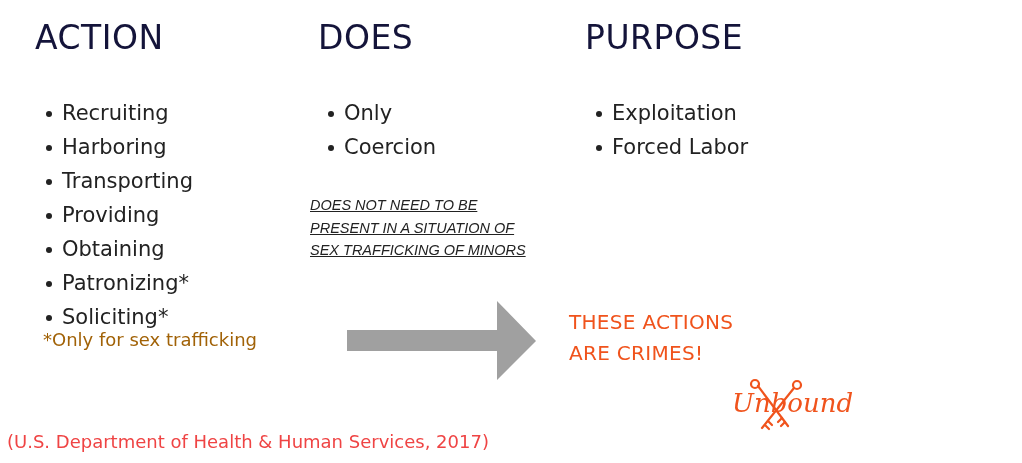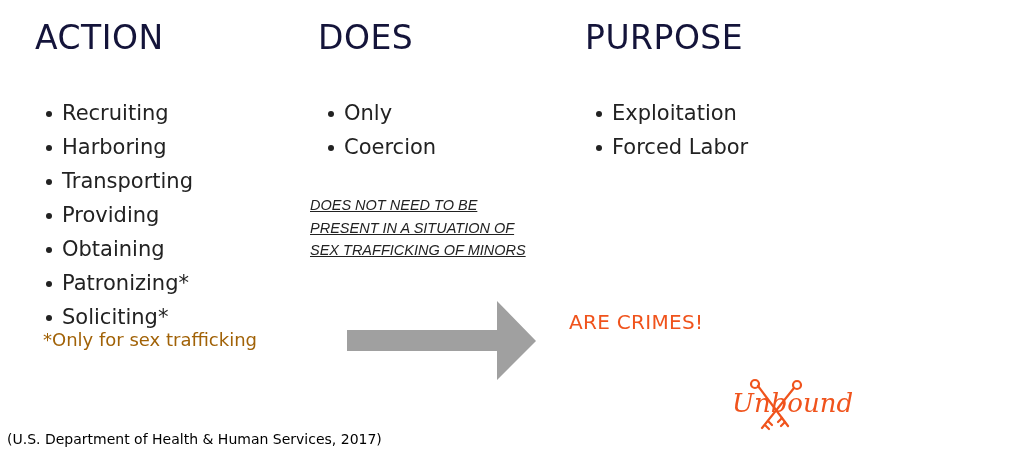"THESE ACTIONS" div { html: none -> <div>THESE ACTIONS</div> }
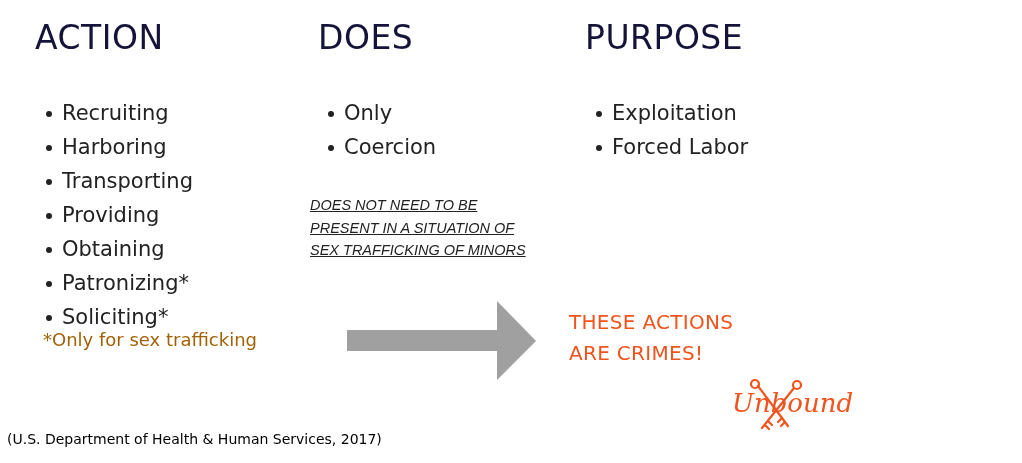"(U.S. Department of Health &" .citation { color: #000000 -> #ef4444; font-size: 14px -> 18px }
